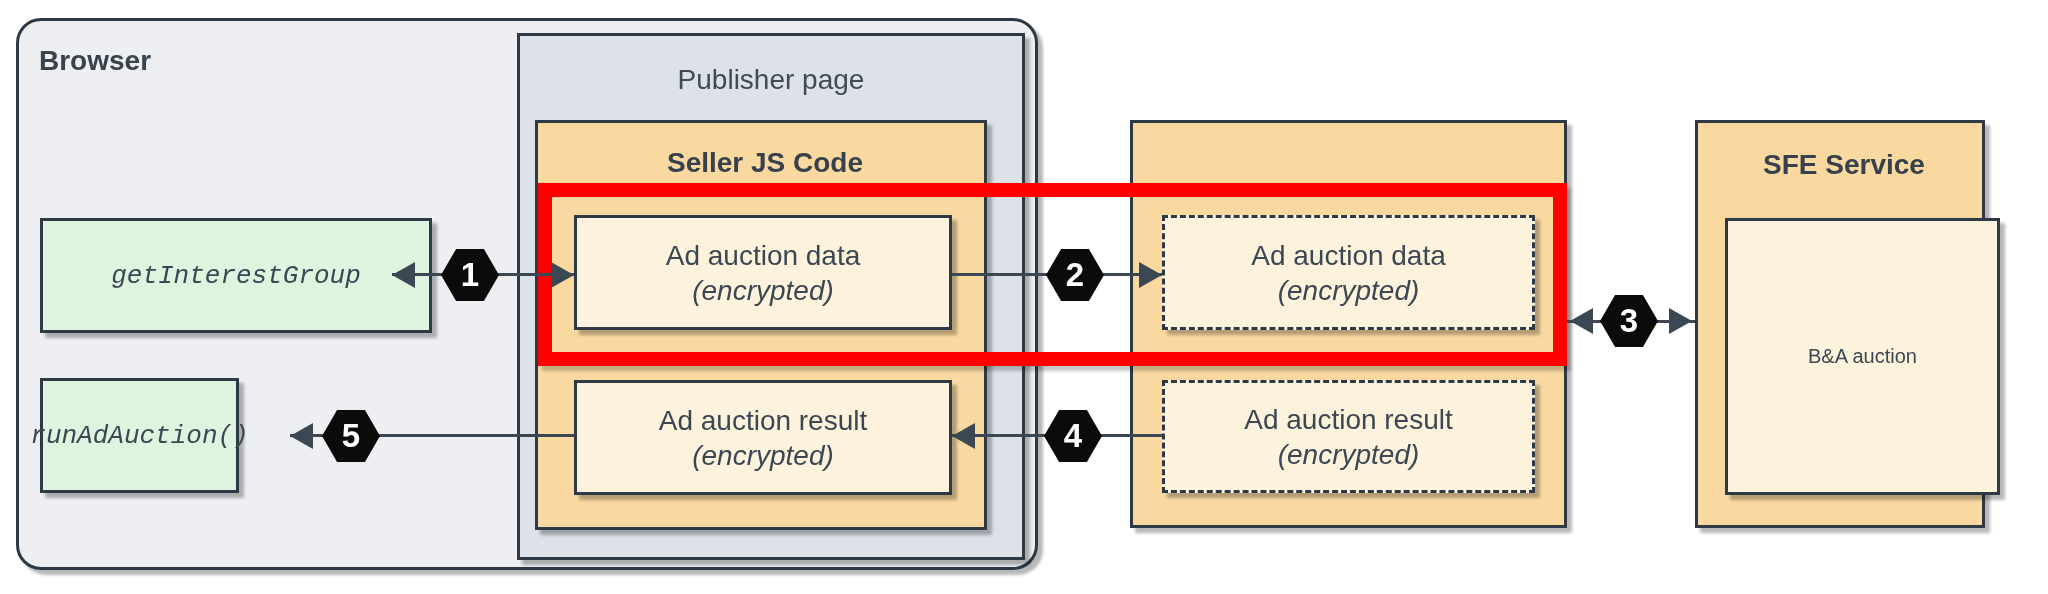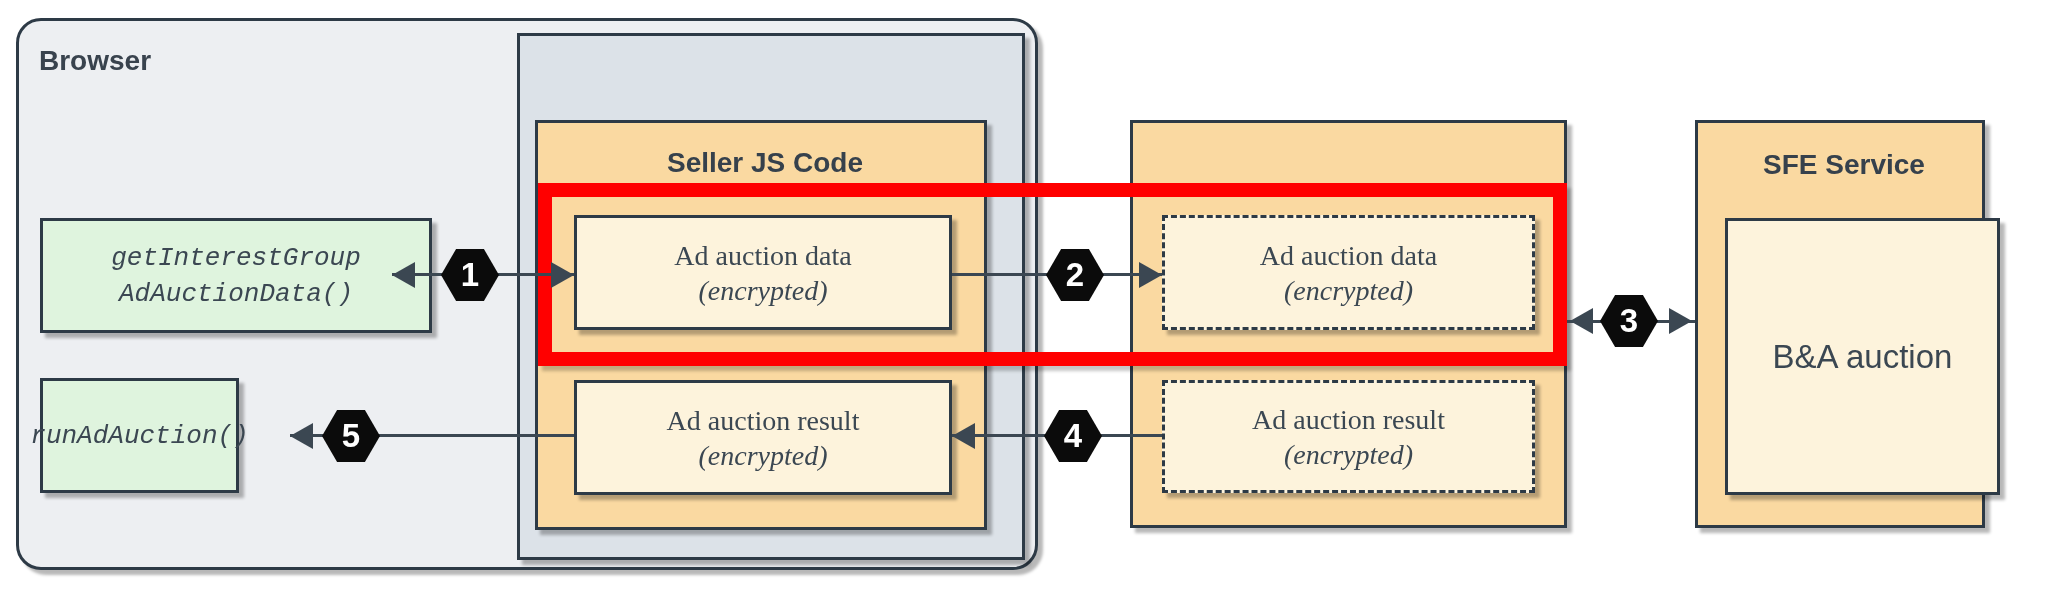"Publisher page" div.center-label { html: none -> <div>Publisher page</div> }
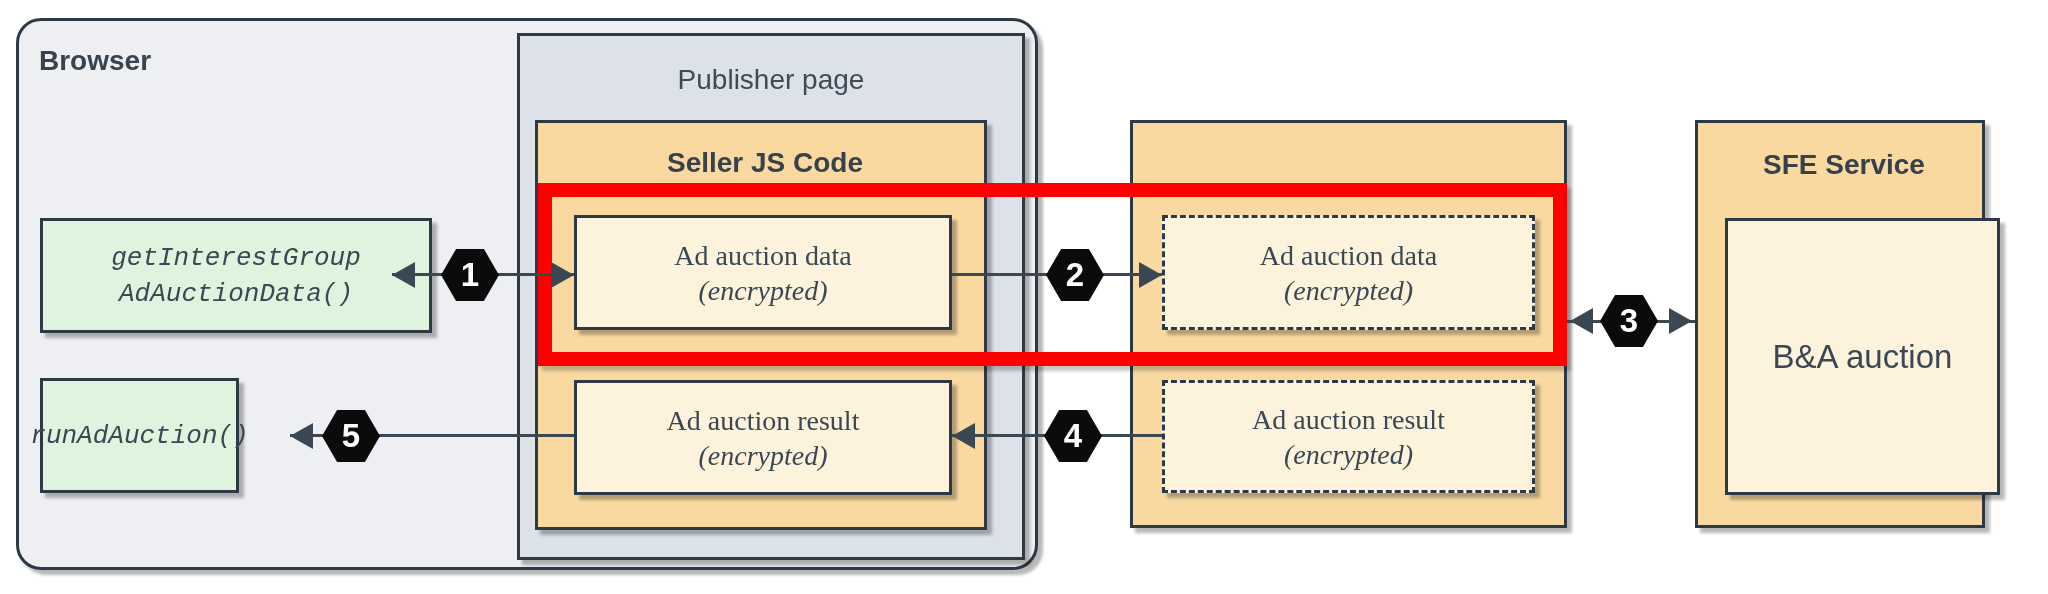"Ad auction data" .two-line { font-family: Liberation Serif, serif -> none }
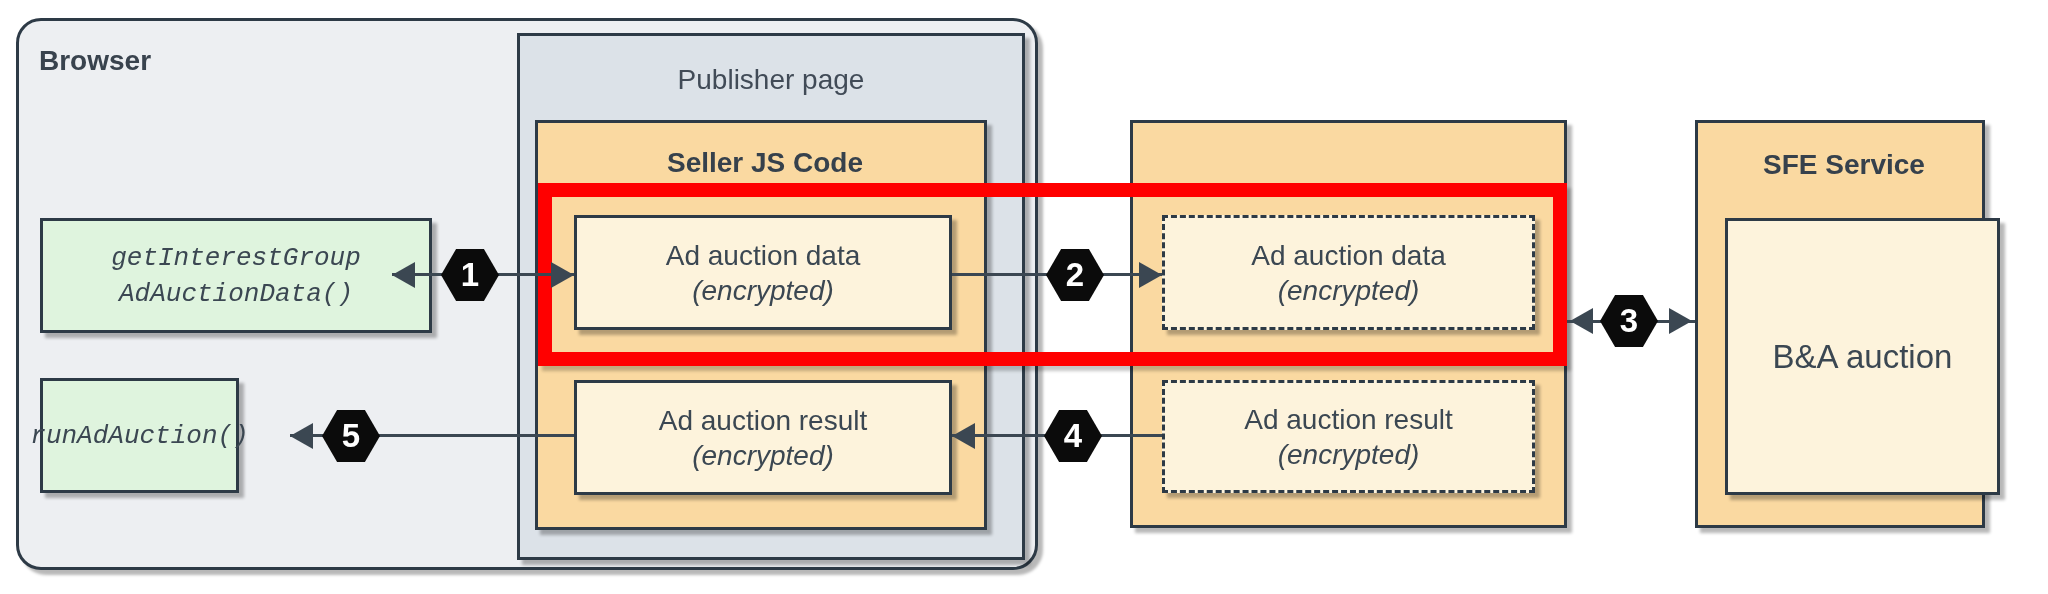"AdAuctionData()" span { html: <span>AdAuctionData()</span> -> none }
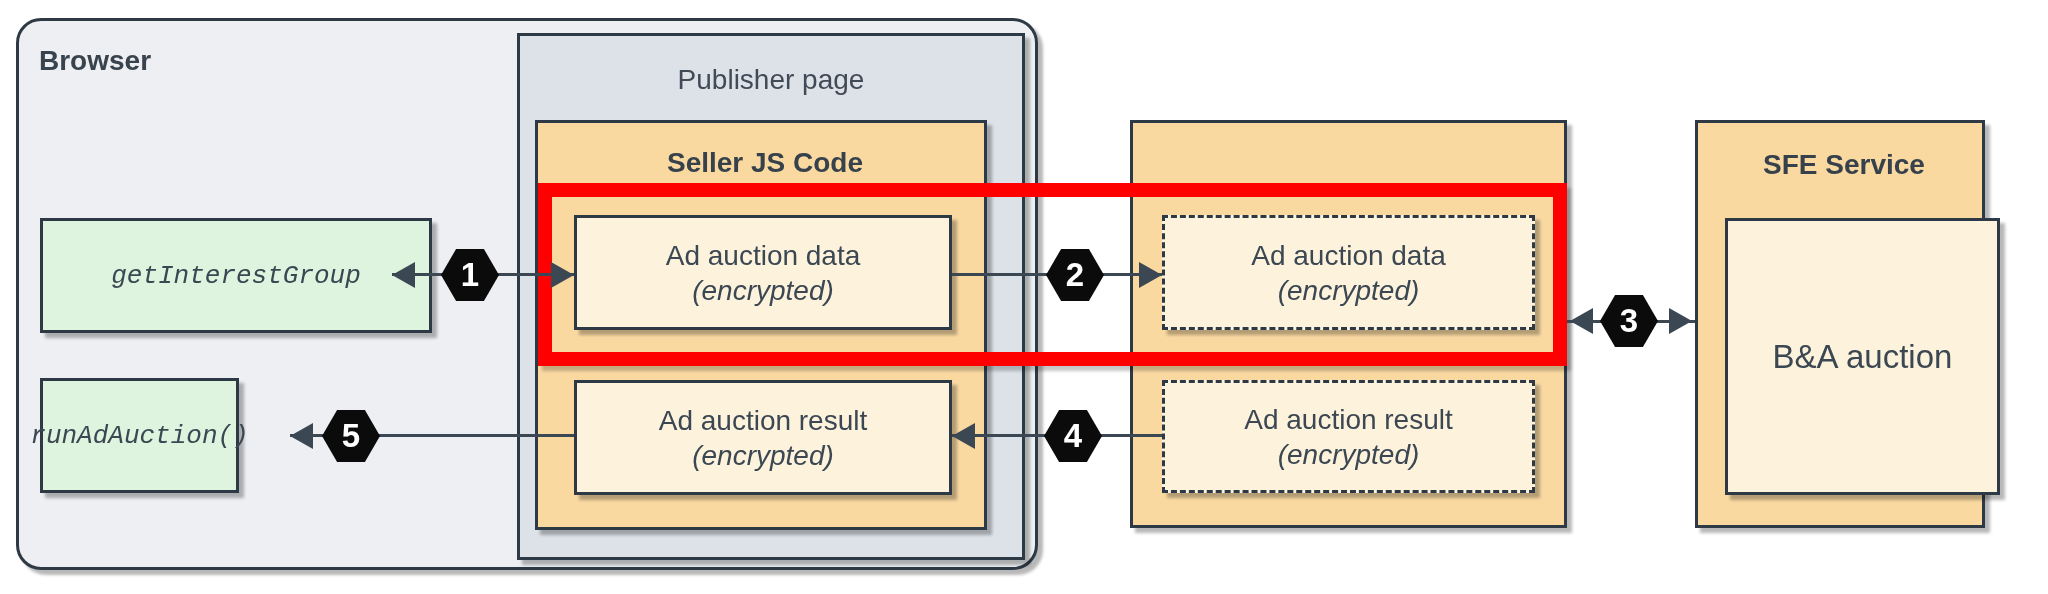"B&A auction" .fill-center { font-size: 33px -> 20px }
